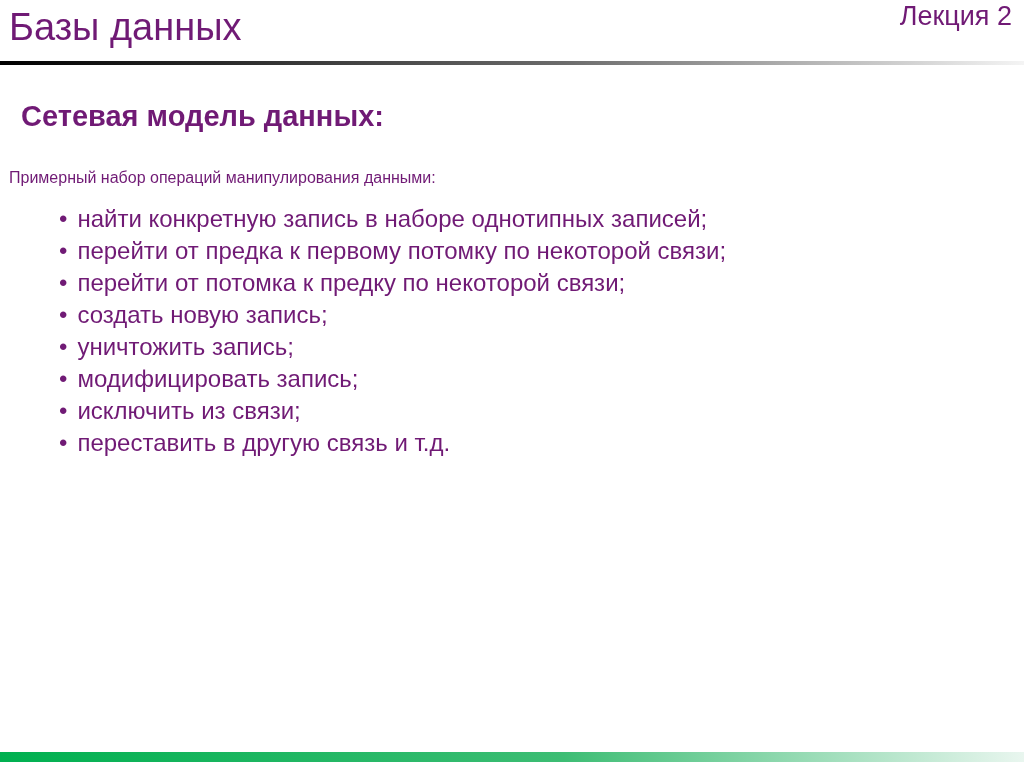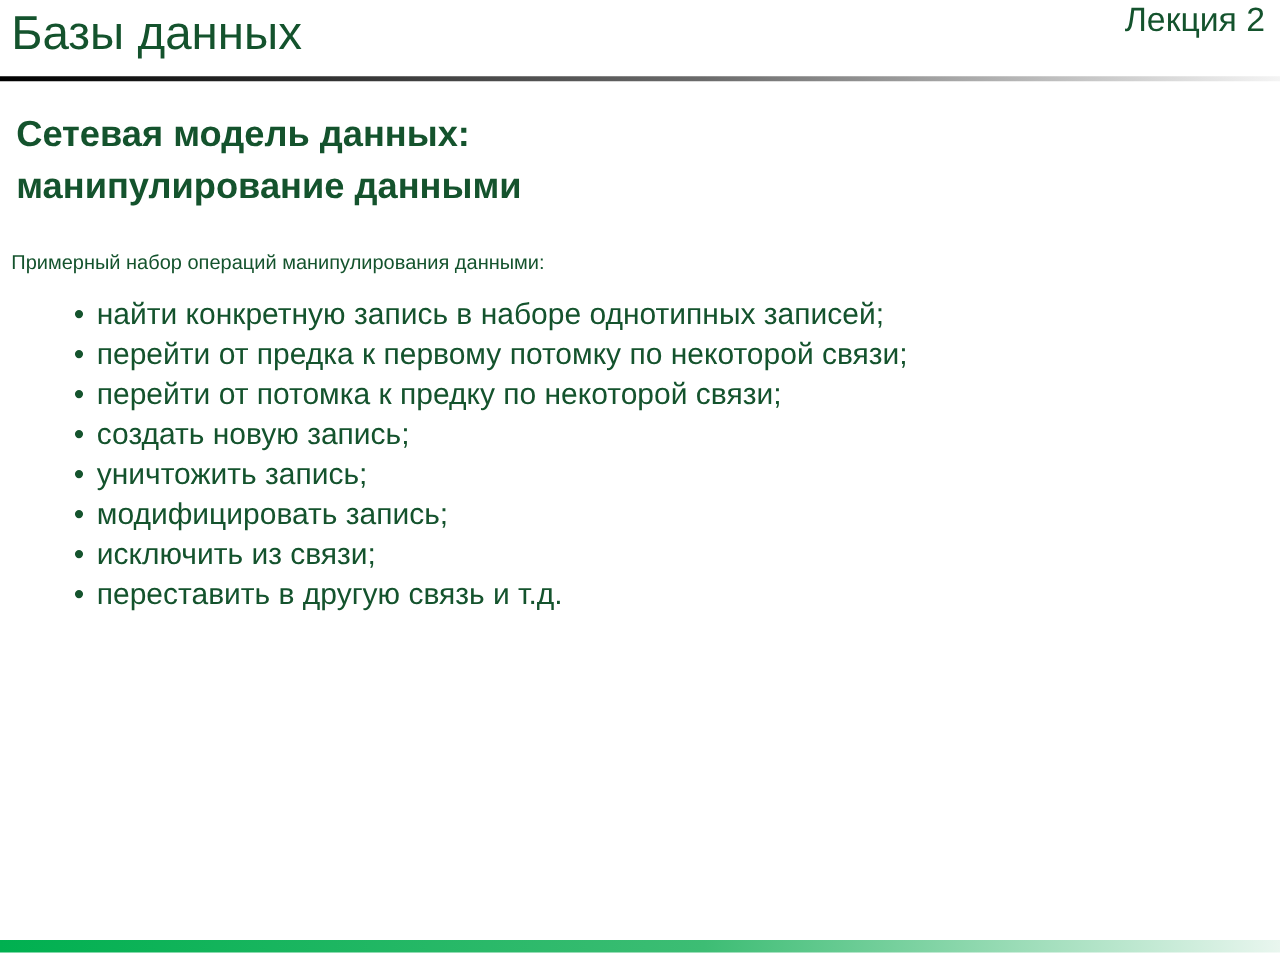"Базы данных" .slide { color: #14532d -> #701a75 }
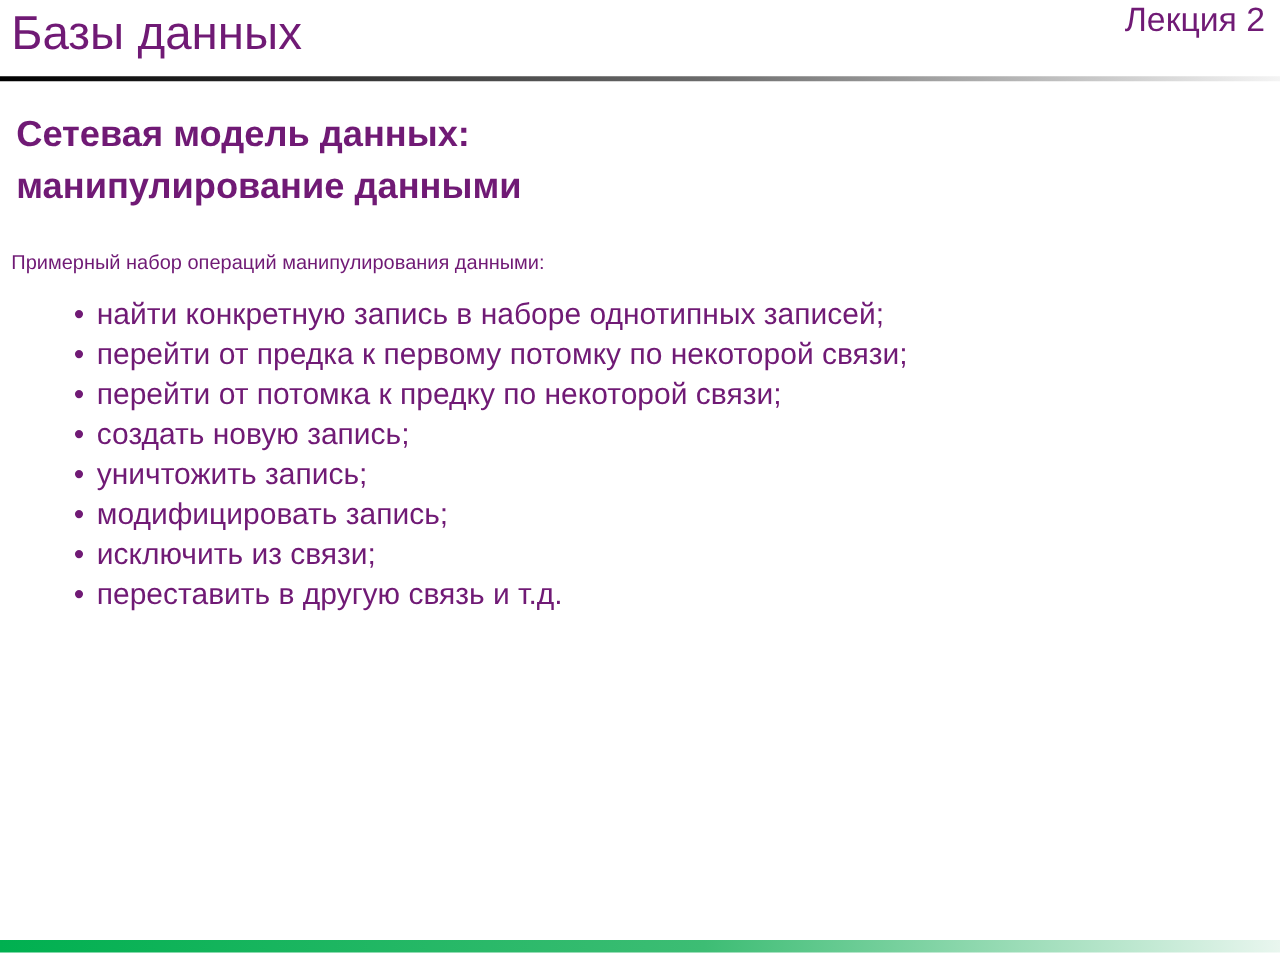"Сетевая модель данных:" .section-title { margin: 4px -> 12px }
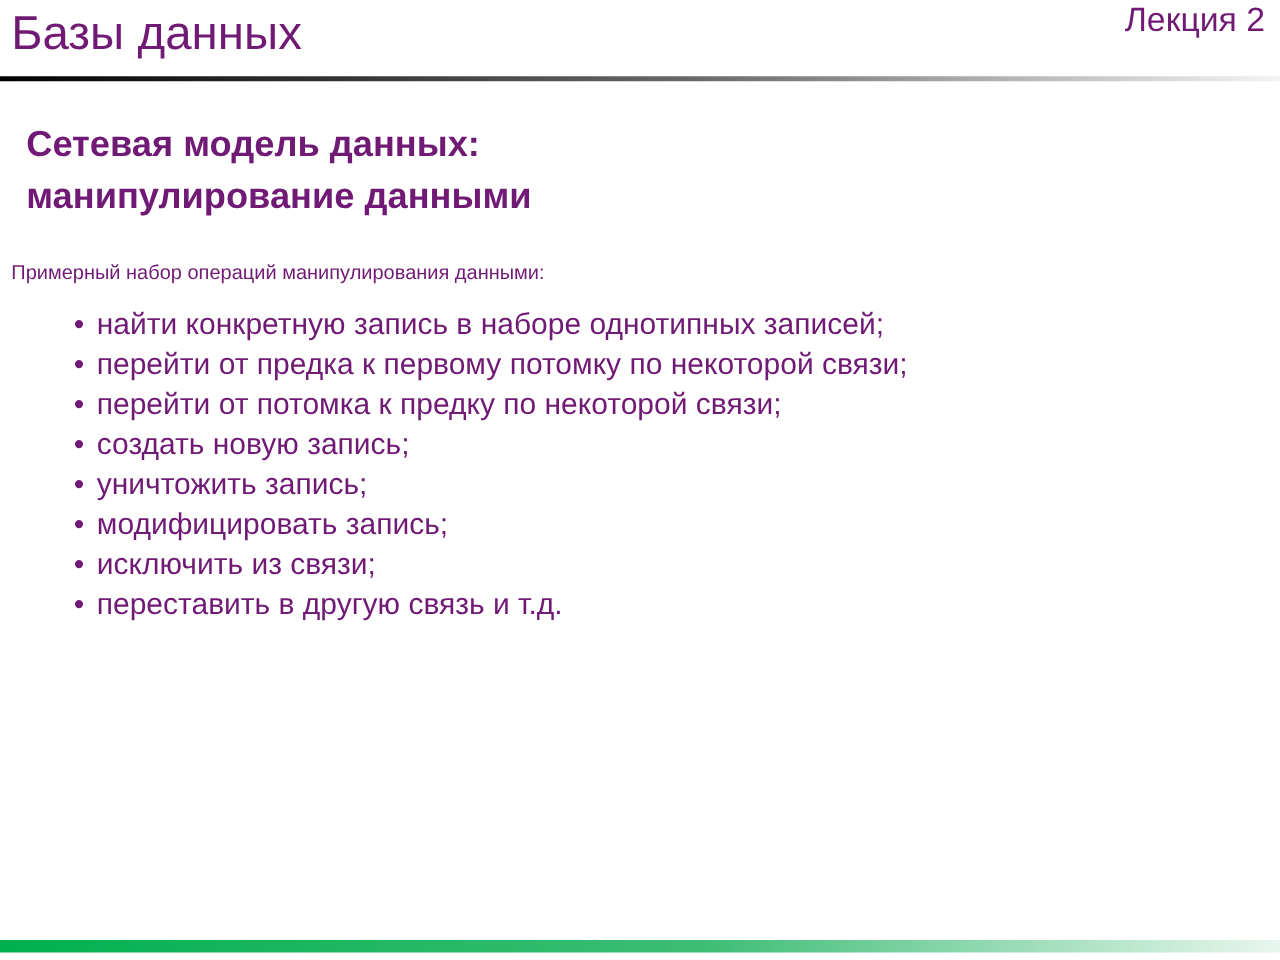"манипулирование данными" span.title-line { html: <span>манипулирование данными</span> -> none }
